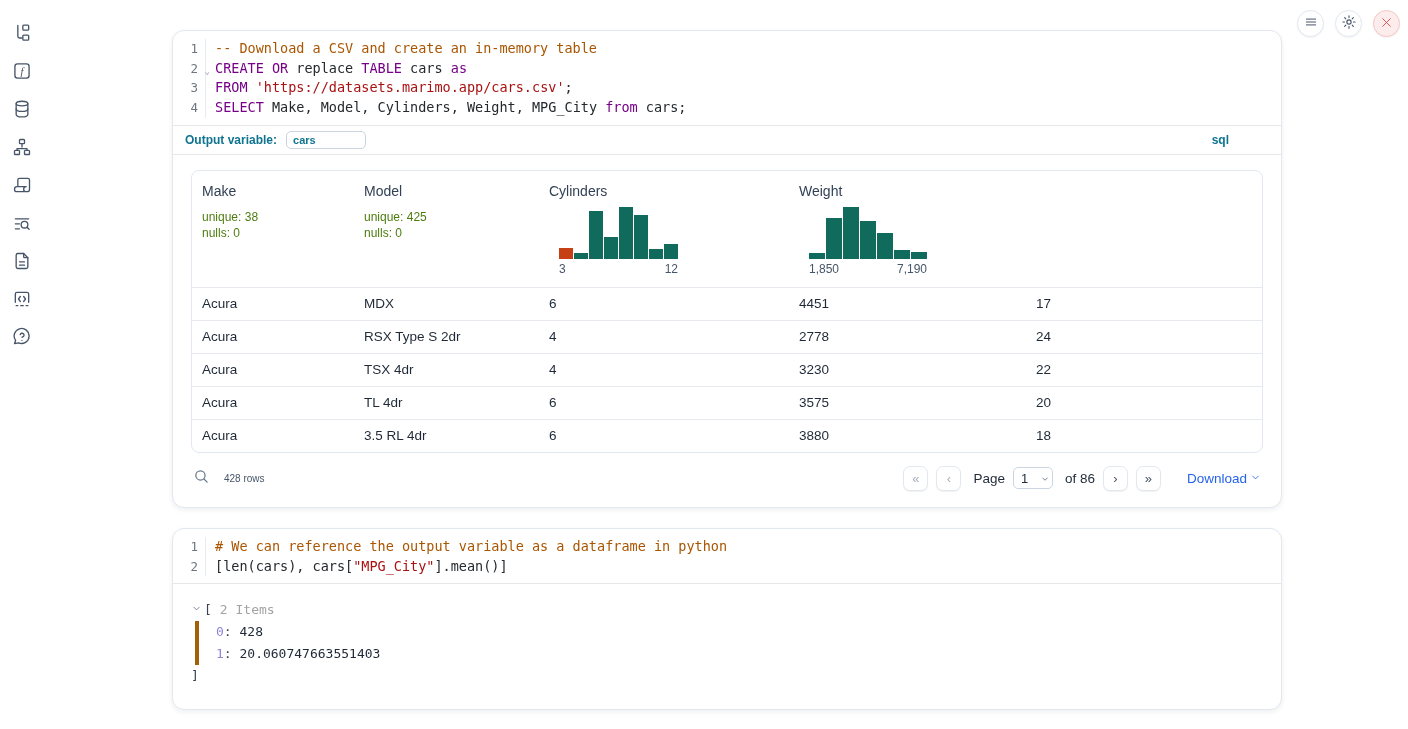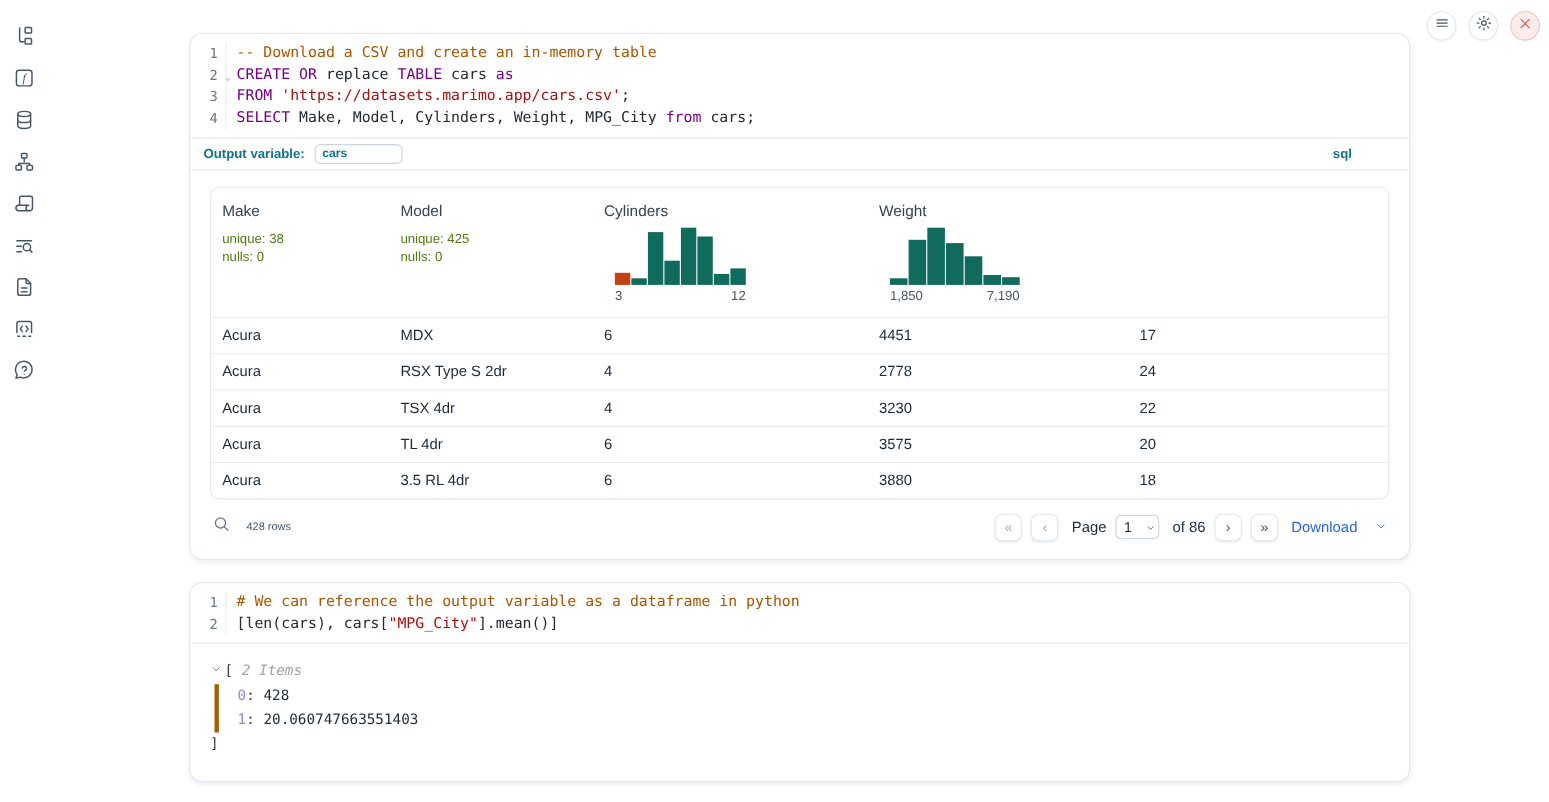"Download" .download { gap: 16px -> 3px; margin-left: 4px -> 18px }
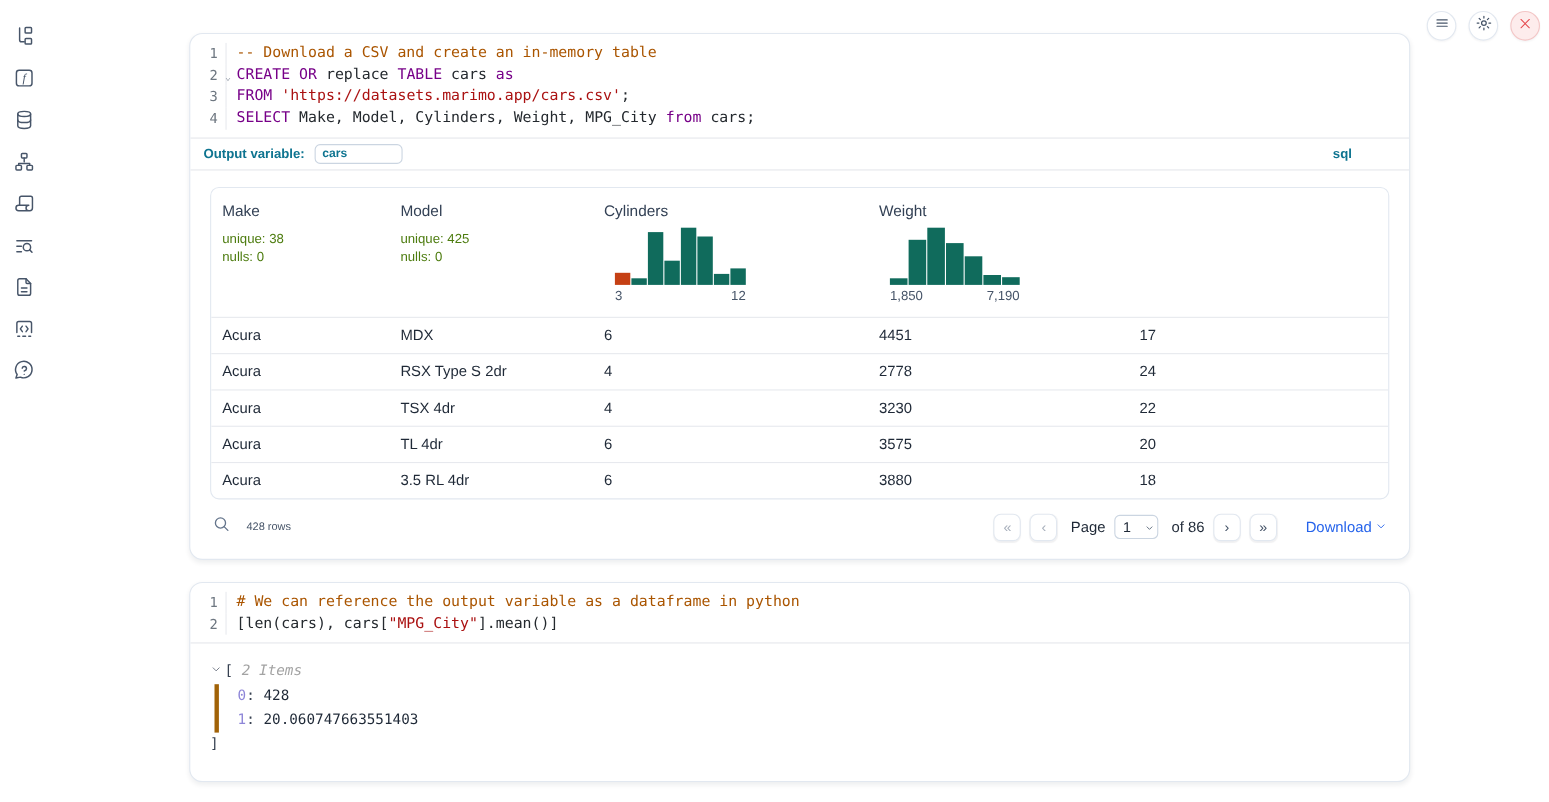"2 Items" .tree-items-label { font-style: italic -> none }
